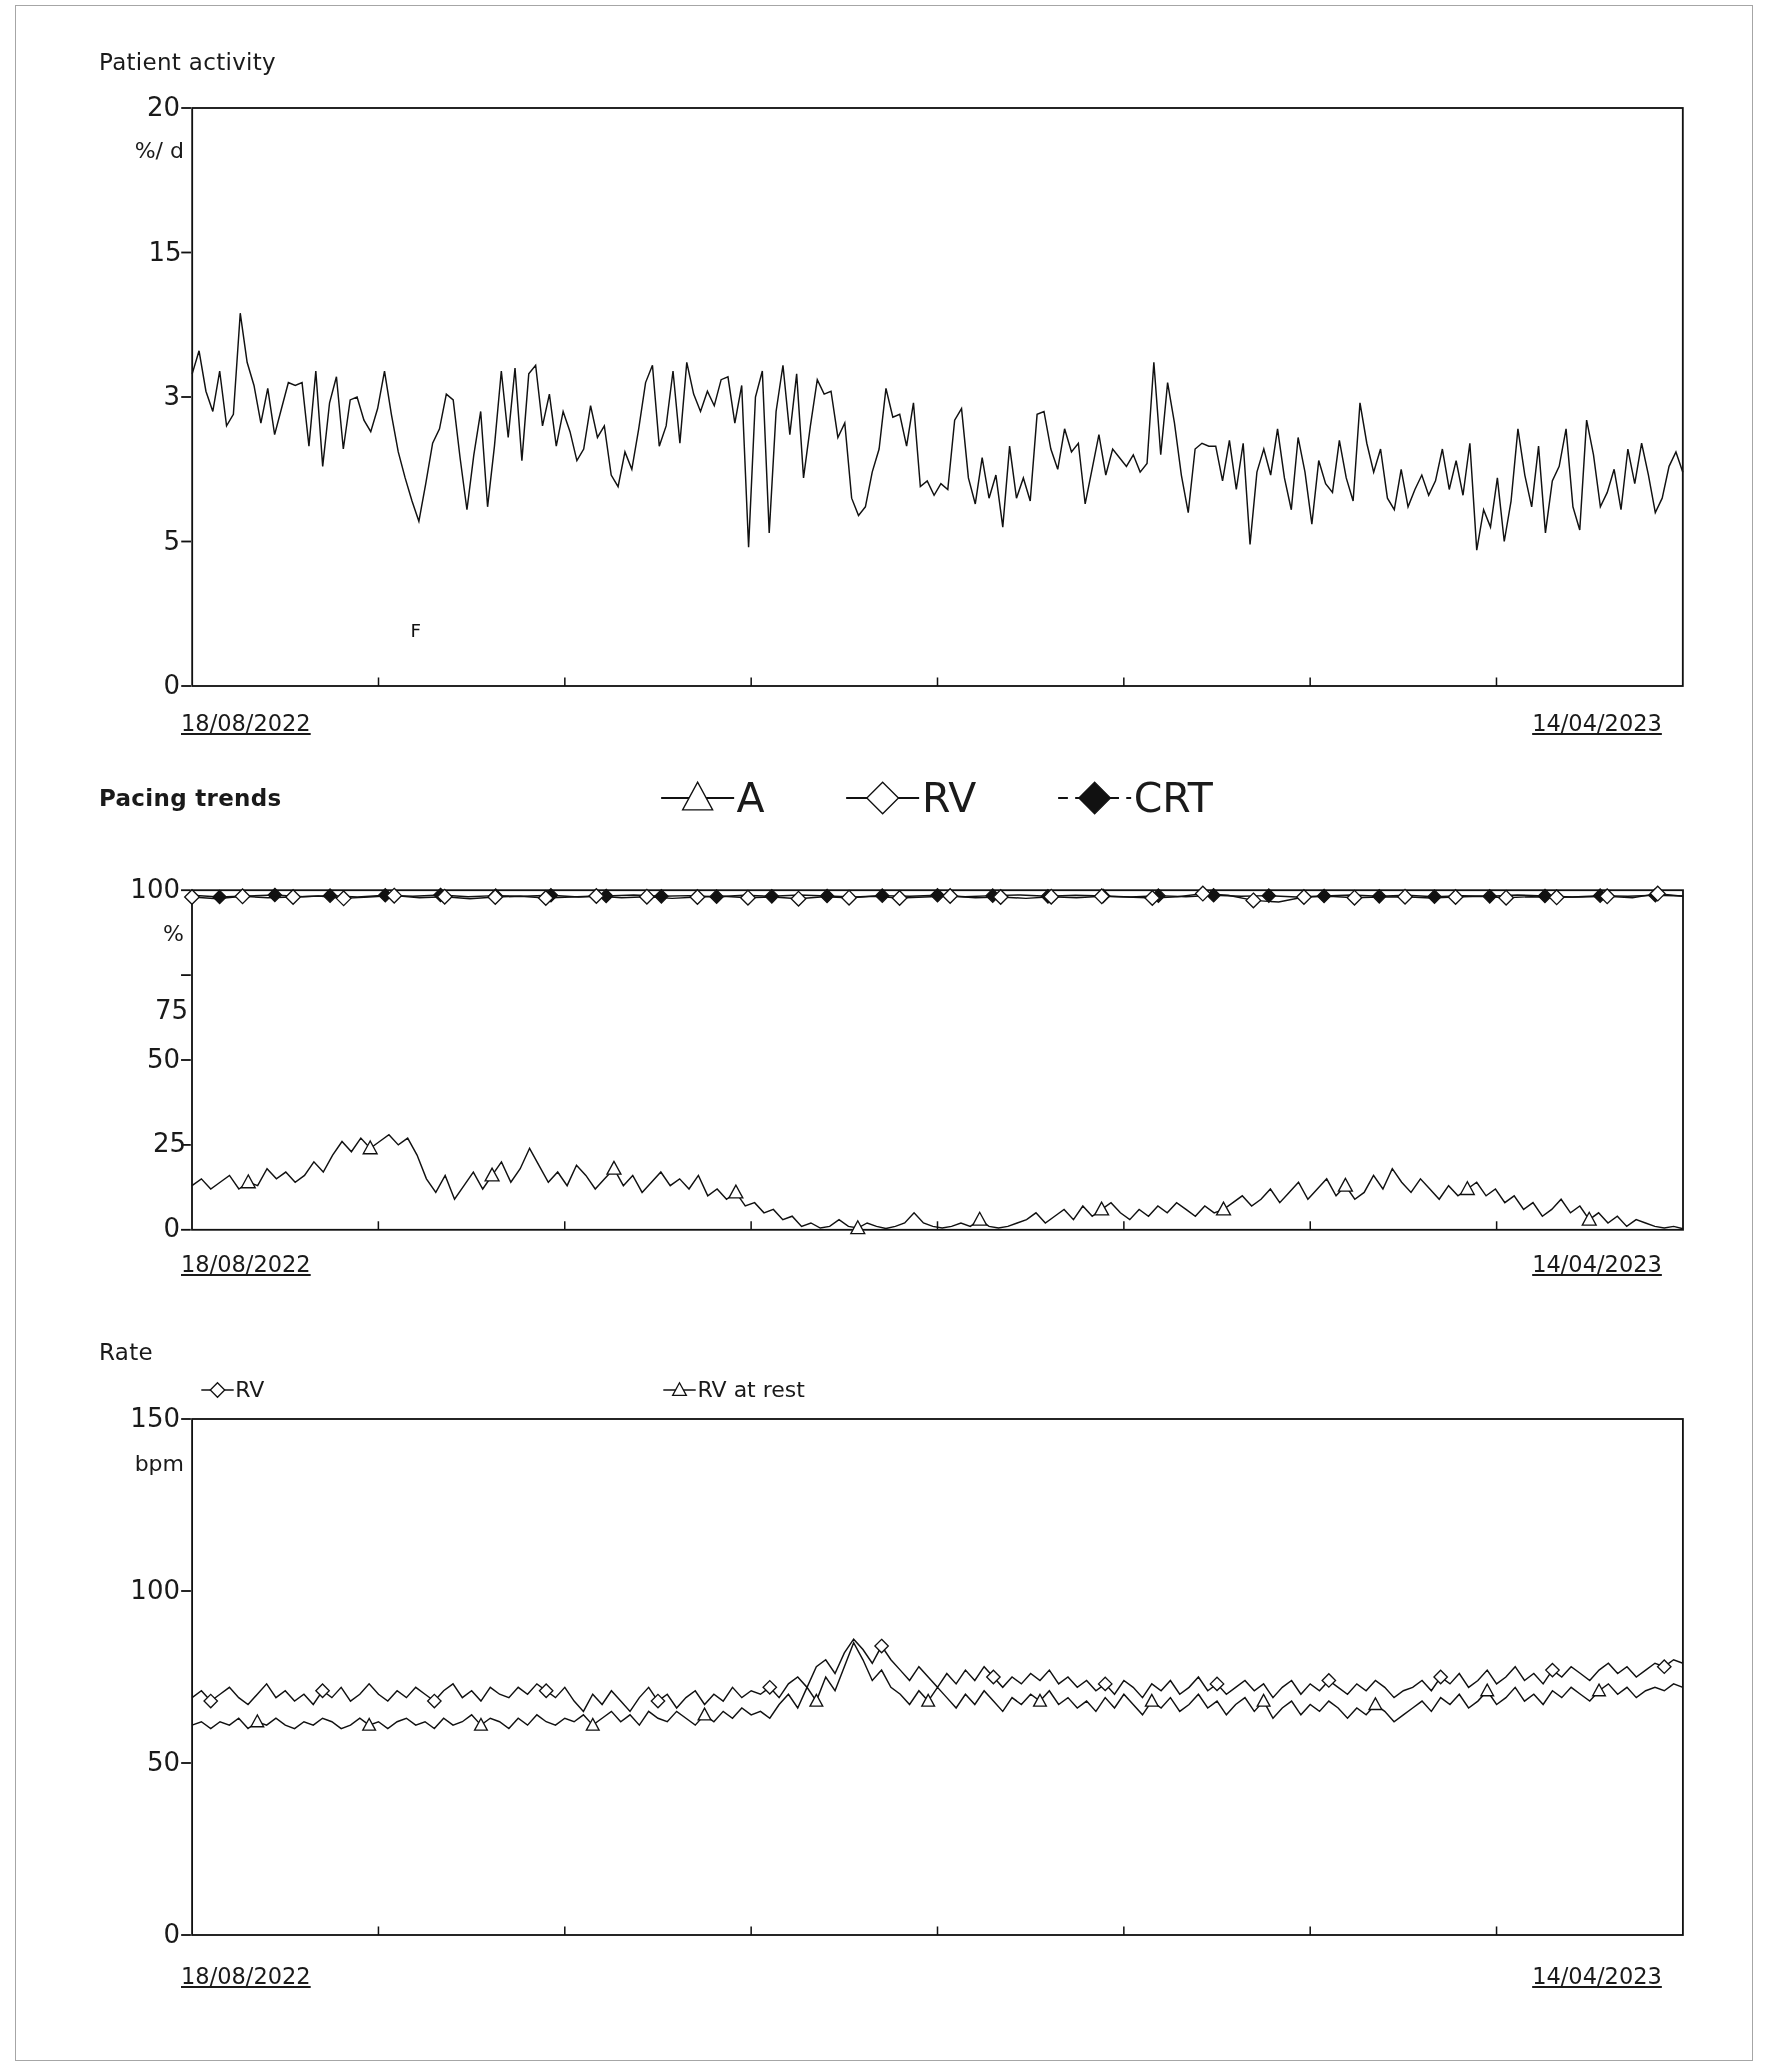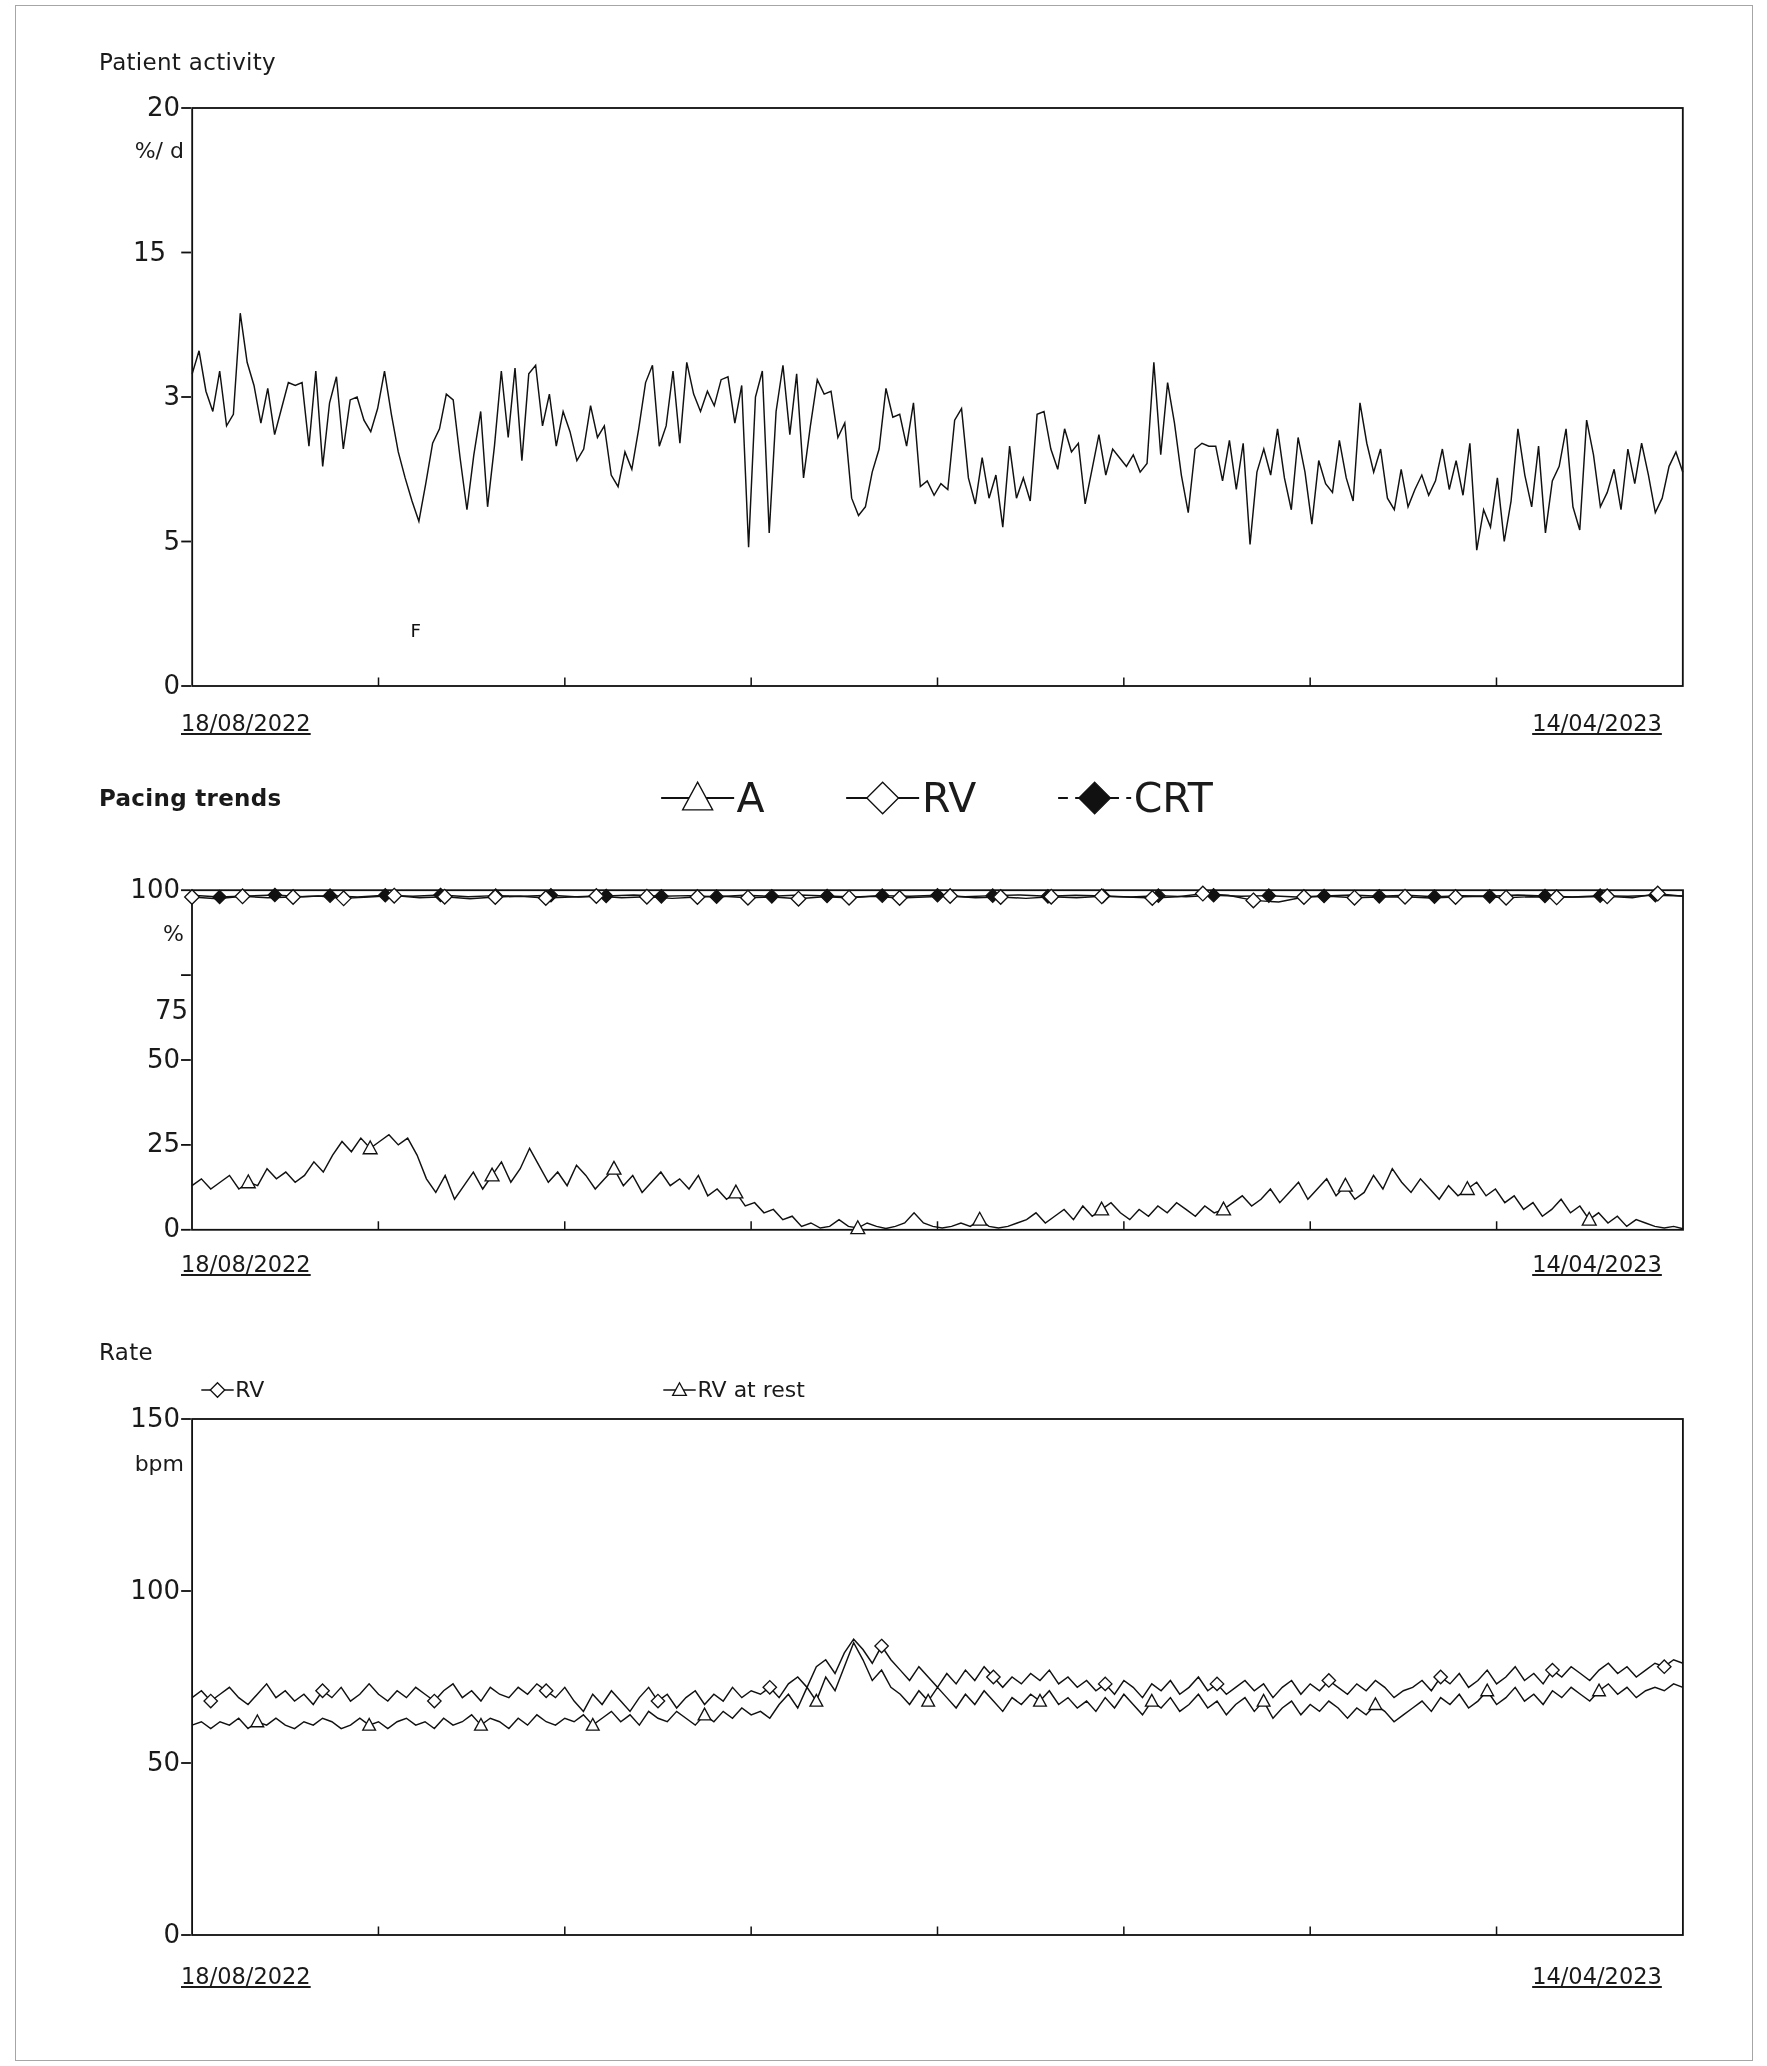"15" div.ytick { left: 108px -> 136px; text-align: none -> center }
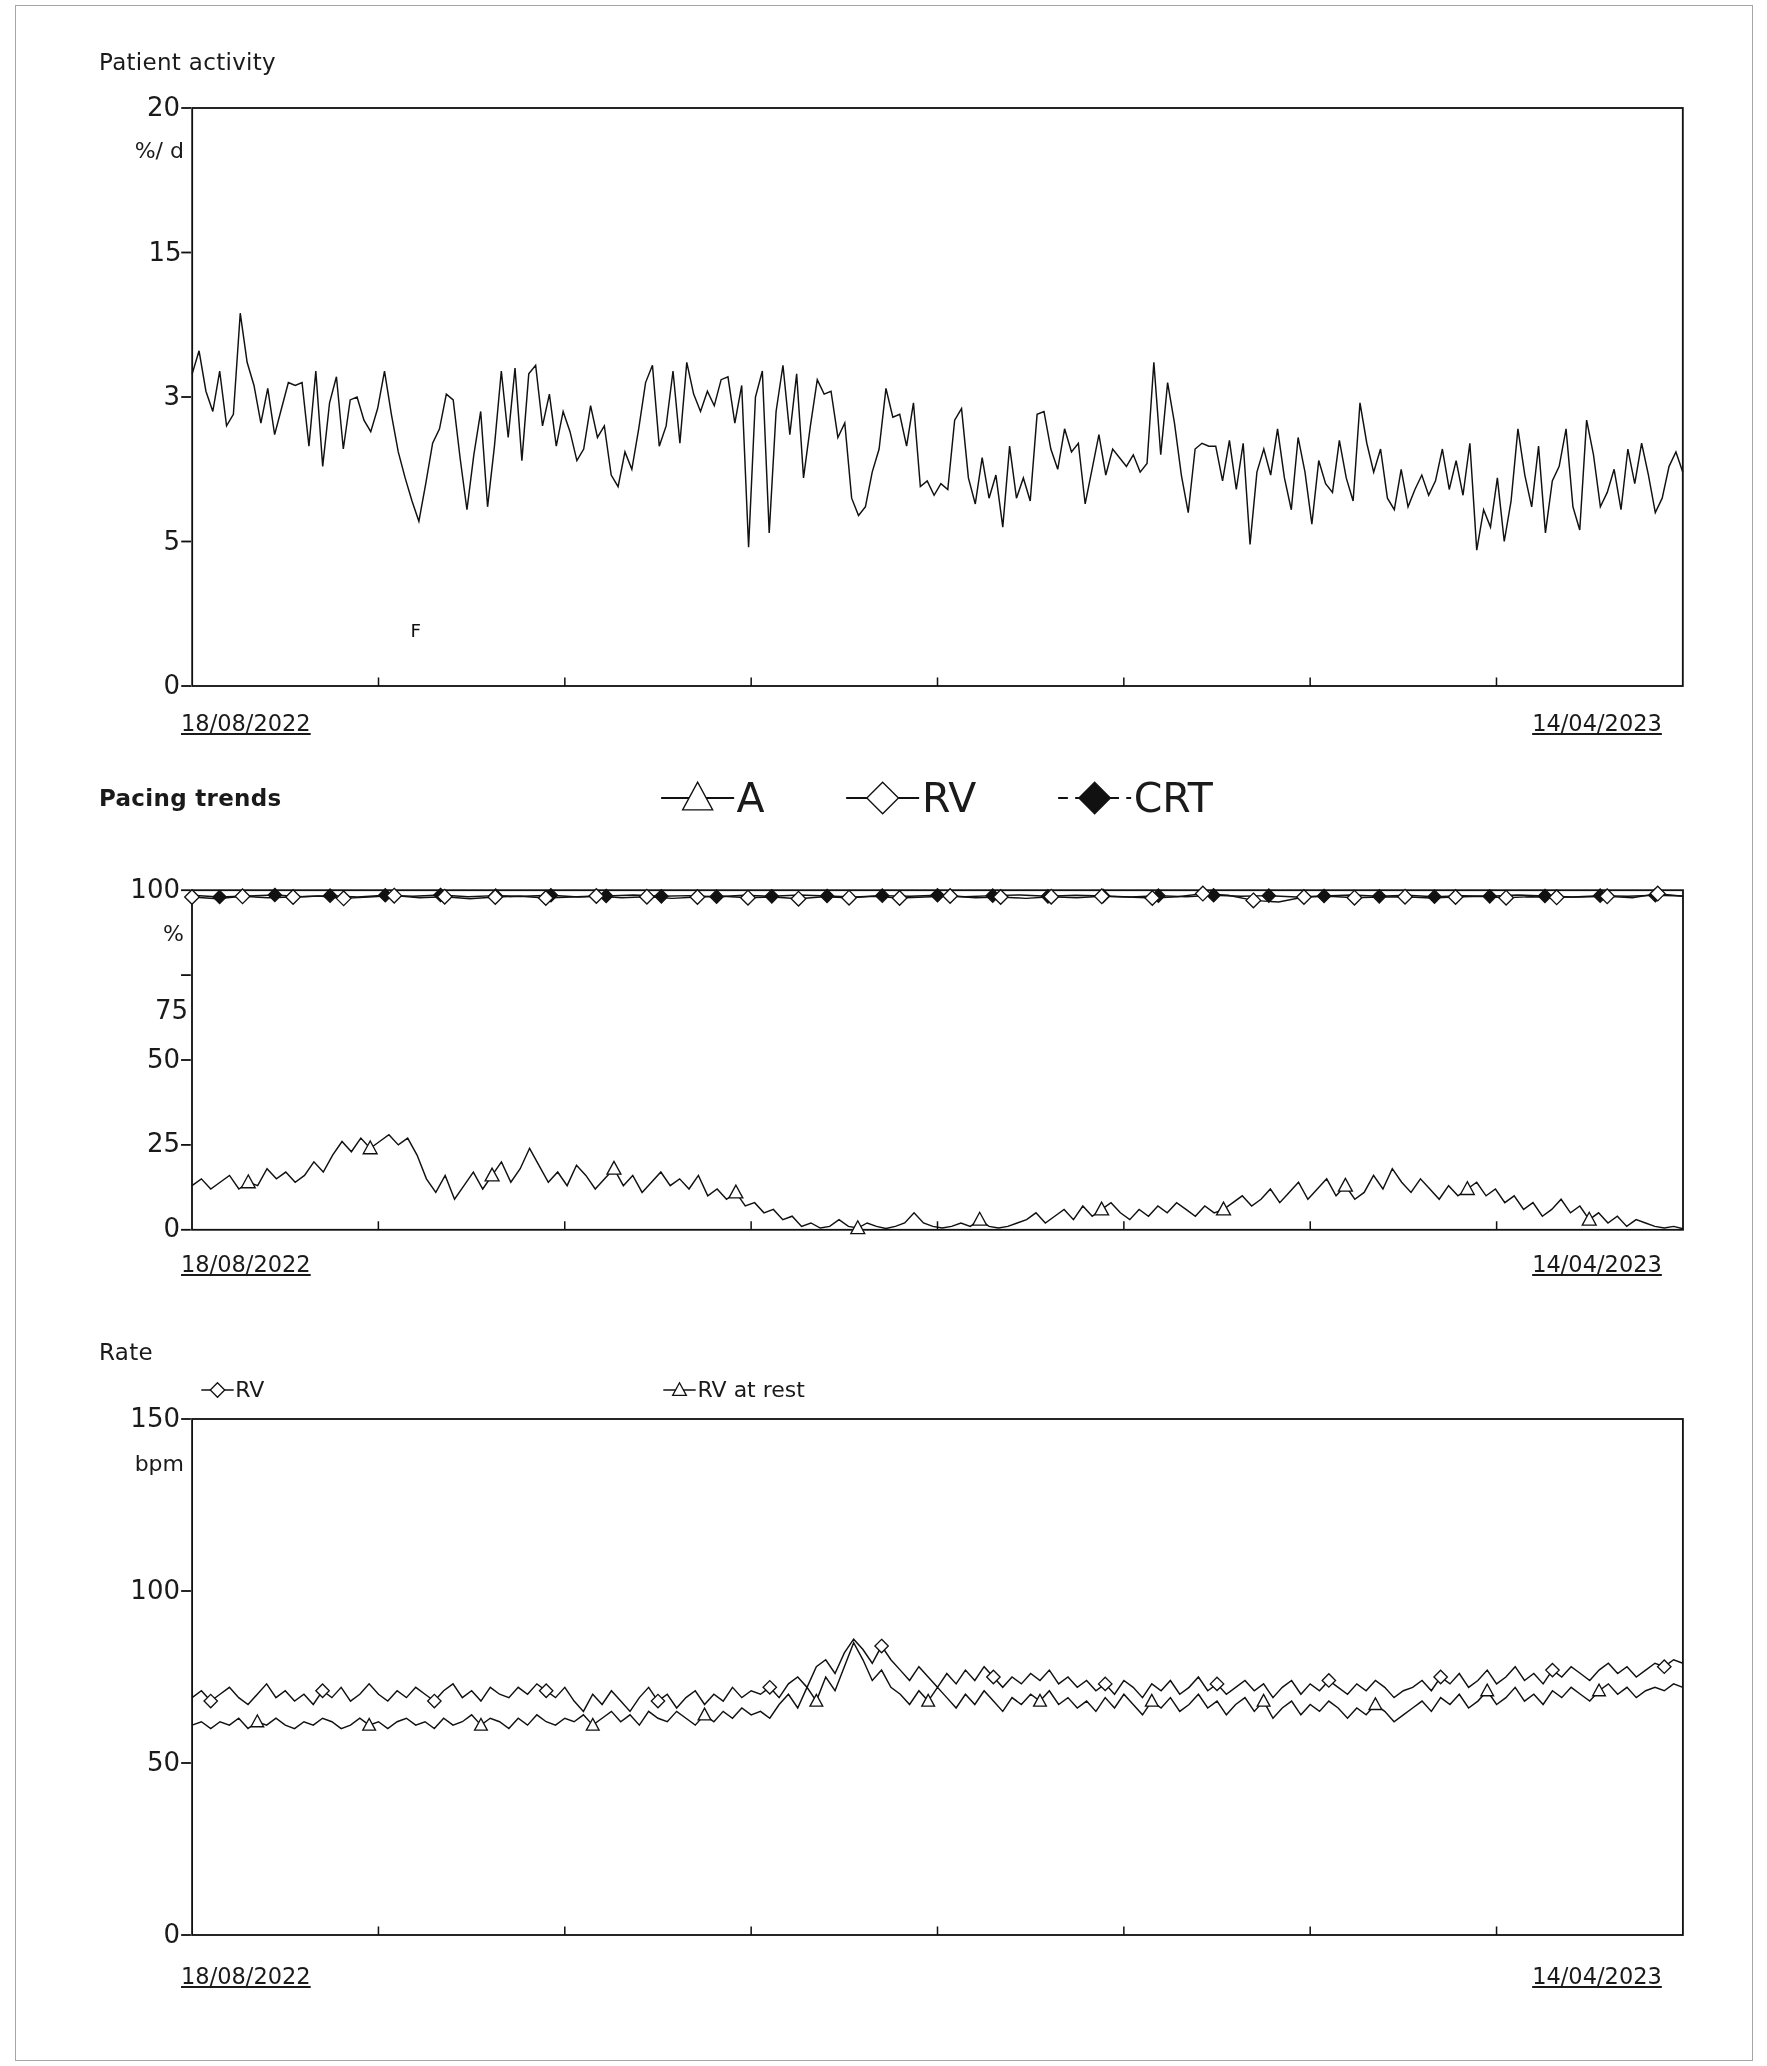"25" div.ytick { left: 122px -> 128px }
